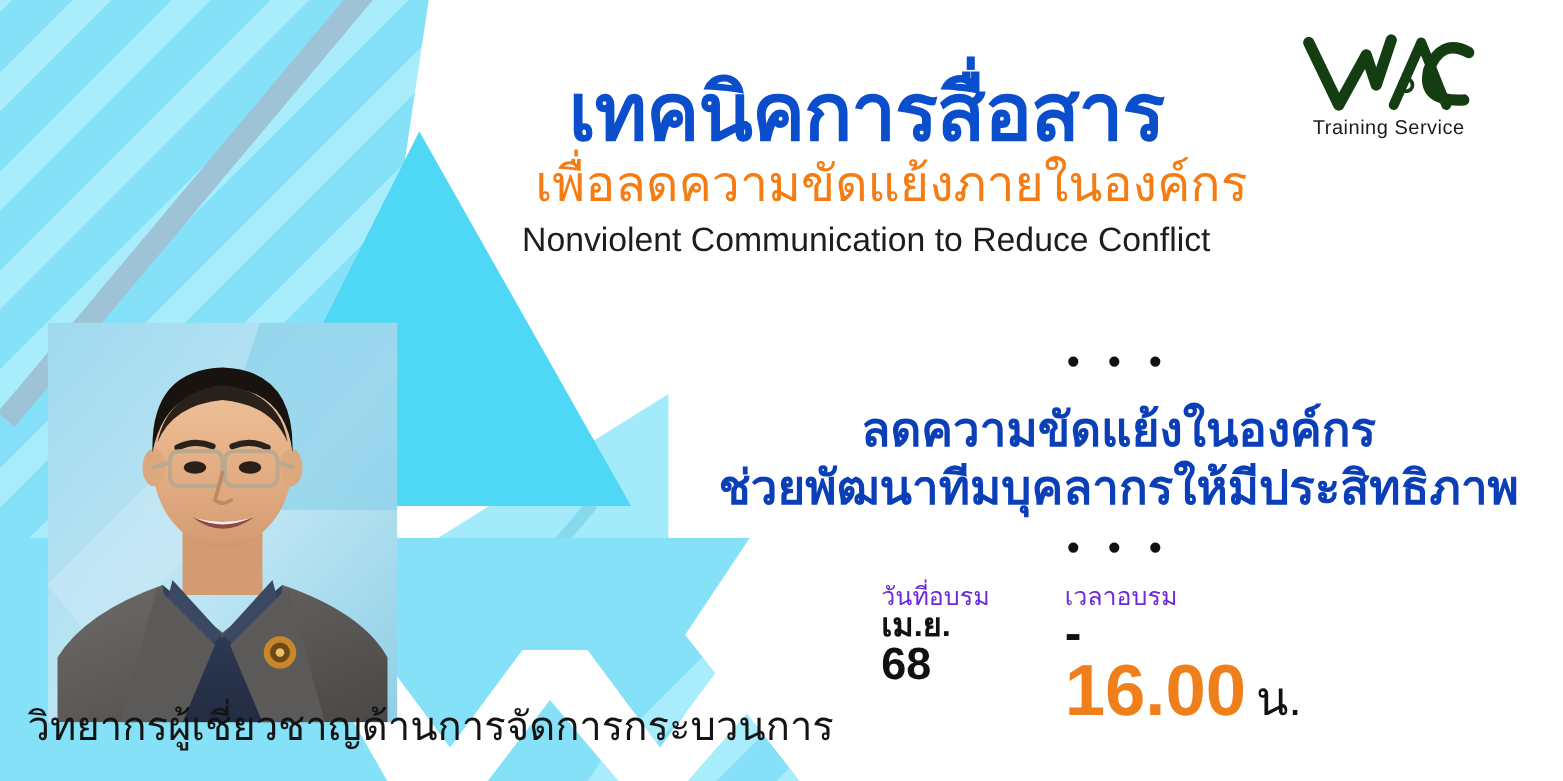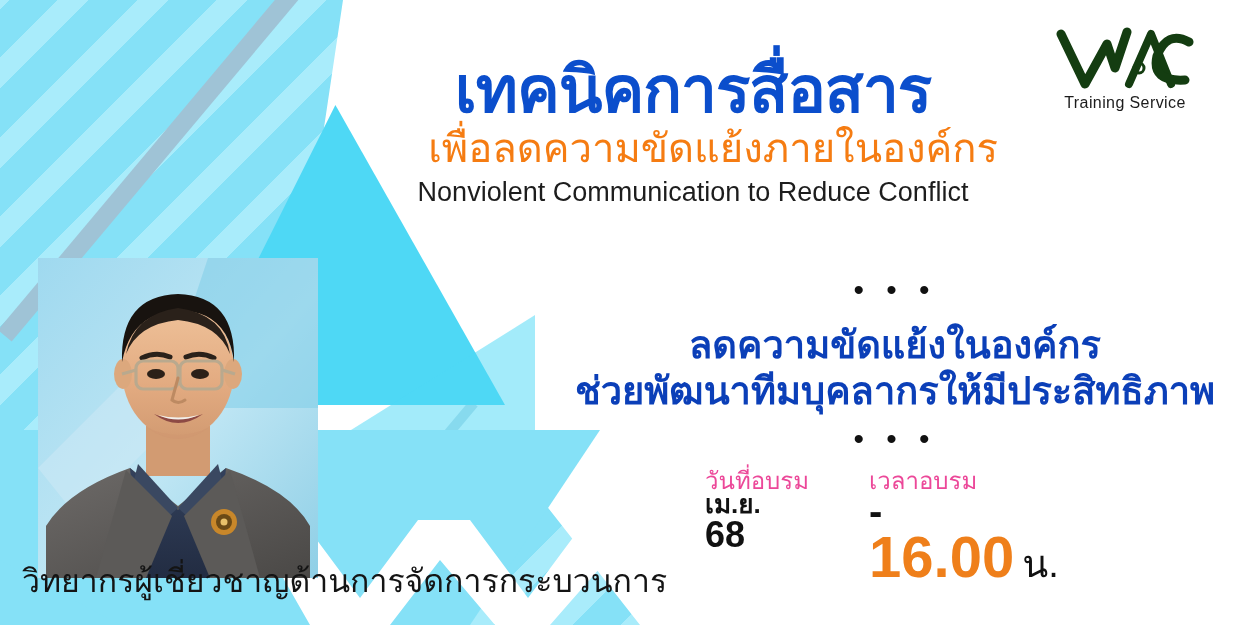"Training Service" .logo { right: 50px -> 64px }
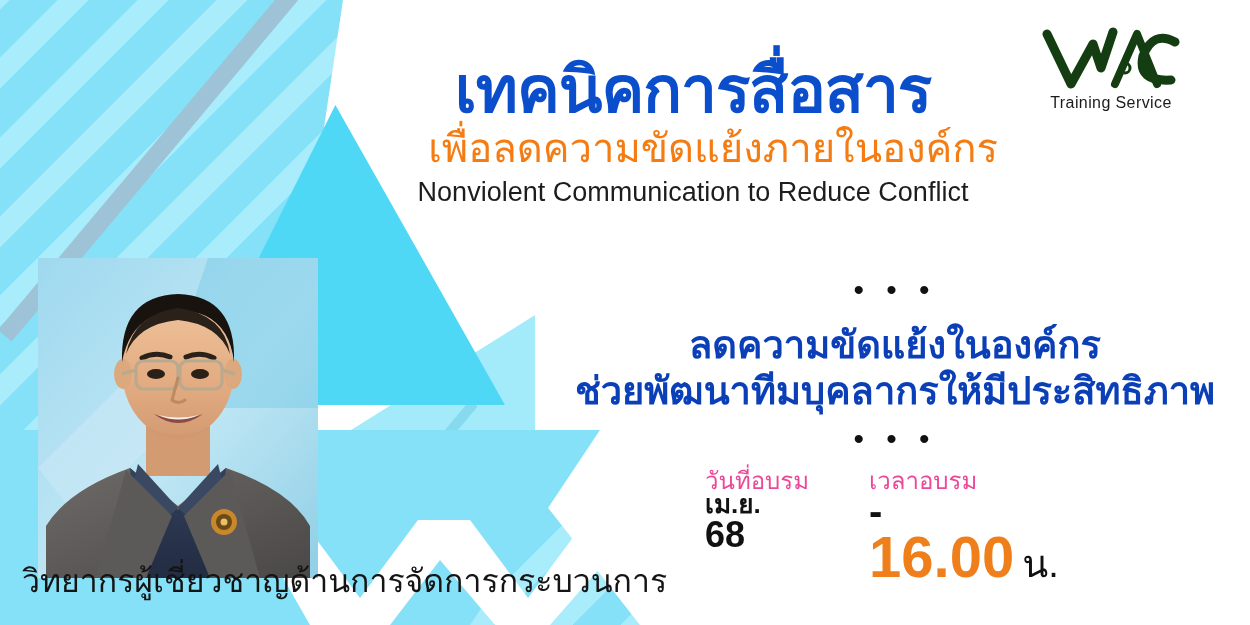"วันที่อบรม" .dt-label { color: #ec4899 -> #6d28d9; font-size: 24px -> 20px }
